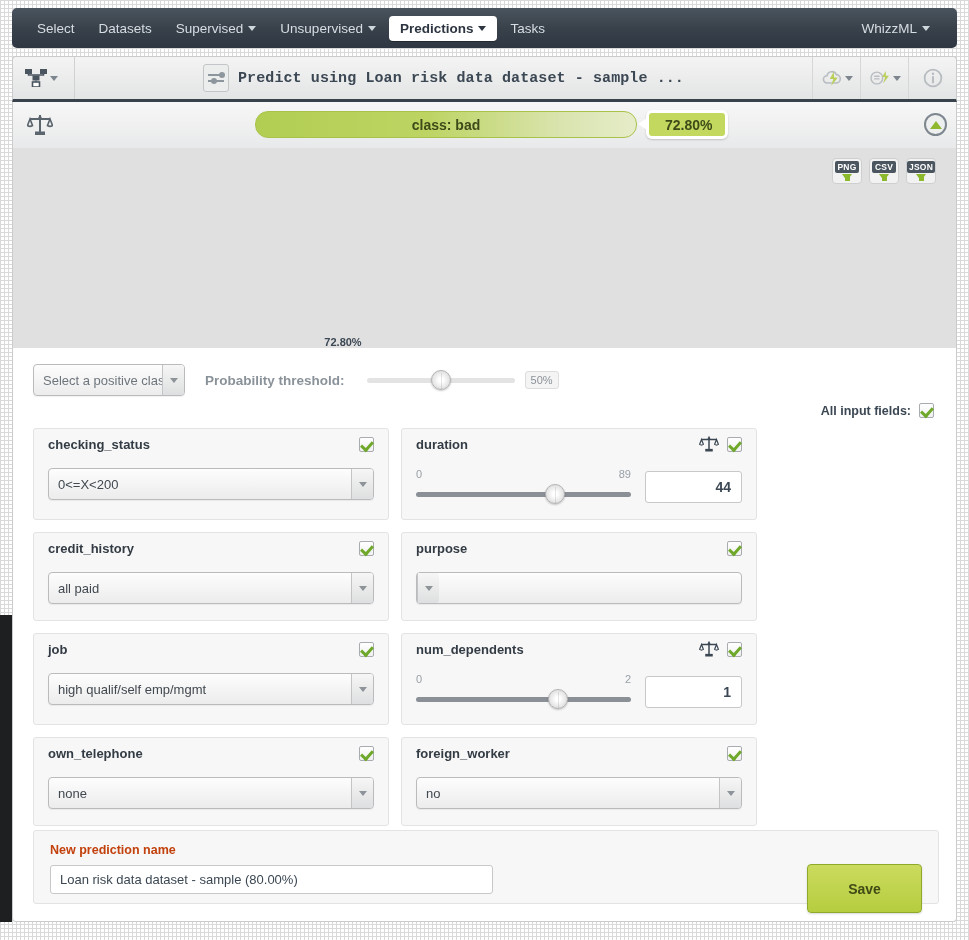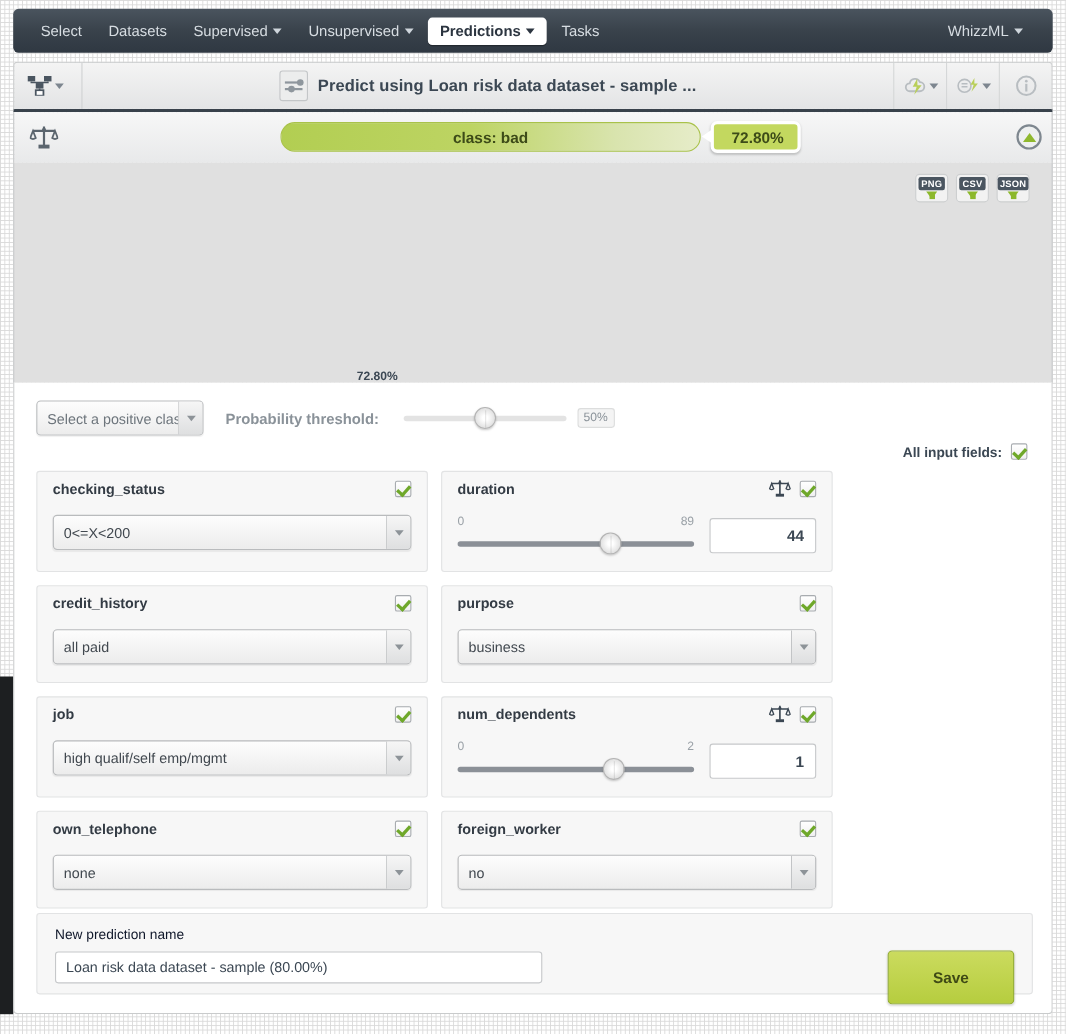"Predict using Loan risk data" .tb-title { font-family: none -> Liberation Mono, monospace }
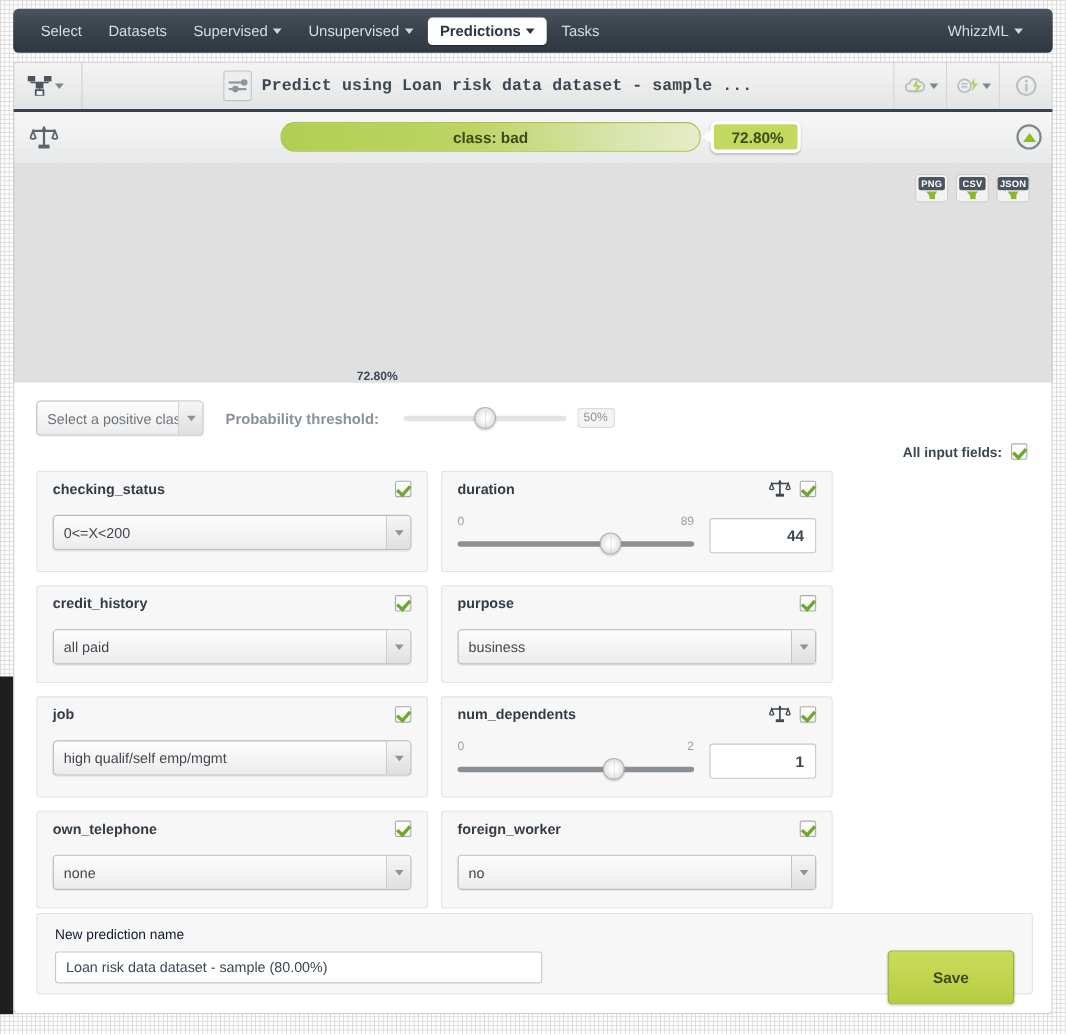"business" span.select-text { html: <span>business</span> -> none }
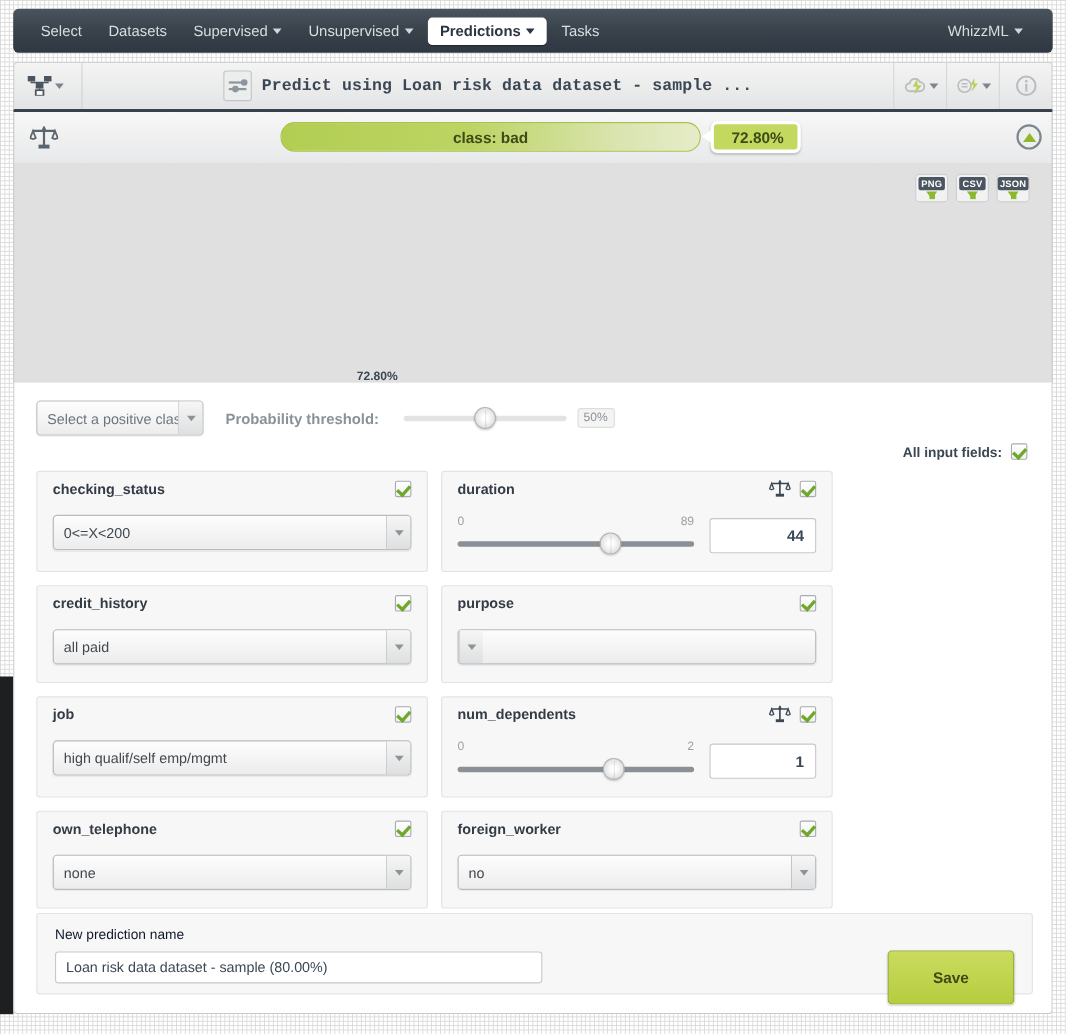"New prediction name" .save-label { color: #0f172a -> #c2410c; font-weight: normal -> bold }
